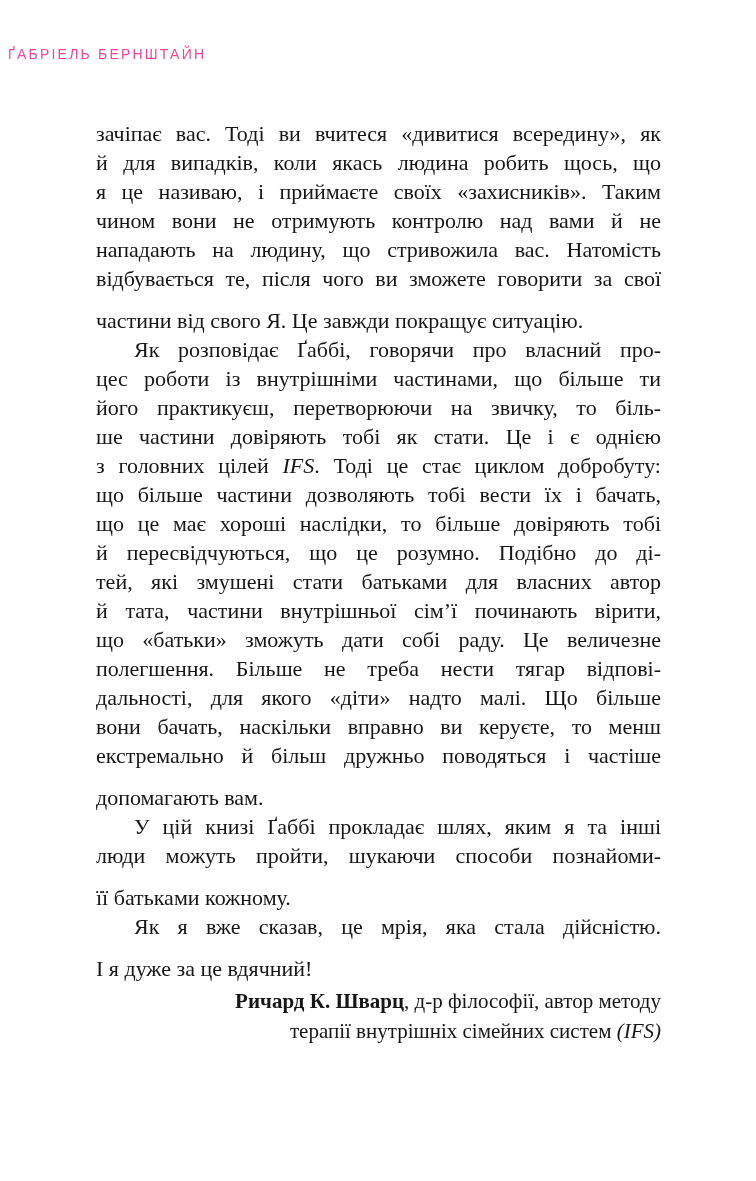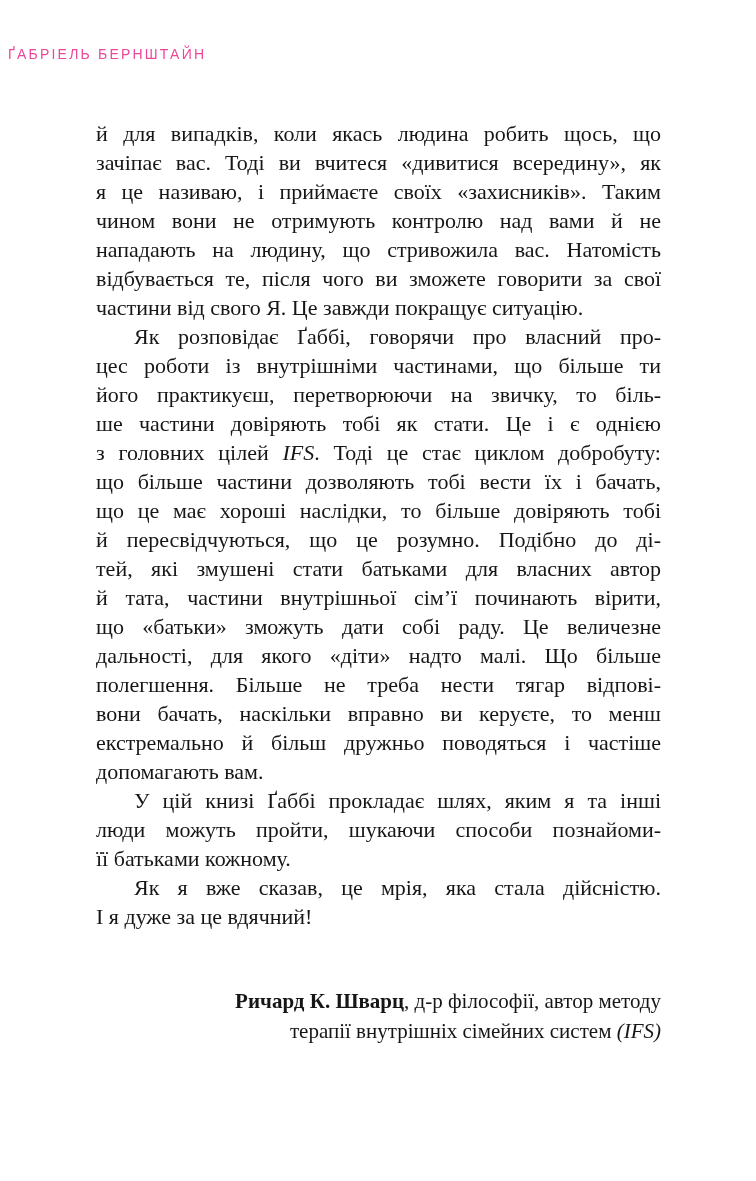"й для випадків, коли якась" div.line { order: before "зачіпає вас. Тоді ви вчитеся" -> after "зачіпає вас. Тоді ви вчитеся" }
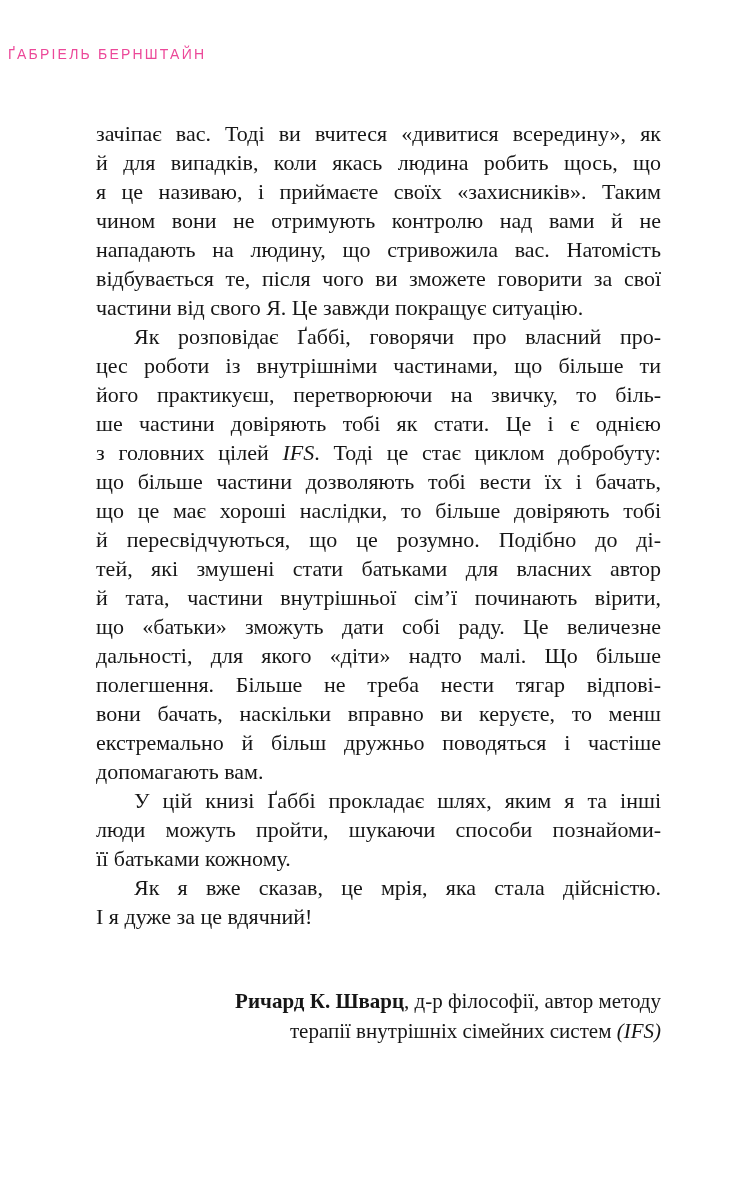"частини від свого Я. Це" .line.para-end { margin-top: none -> 13px }
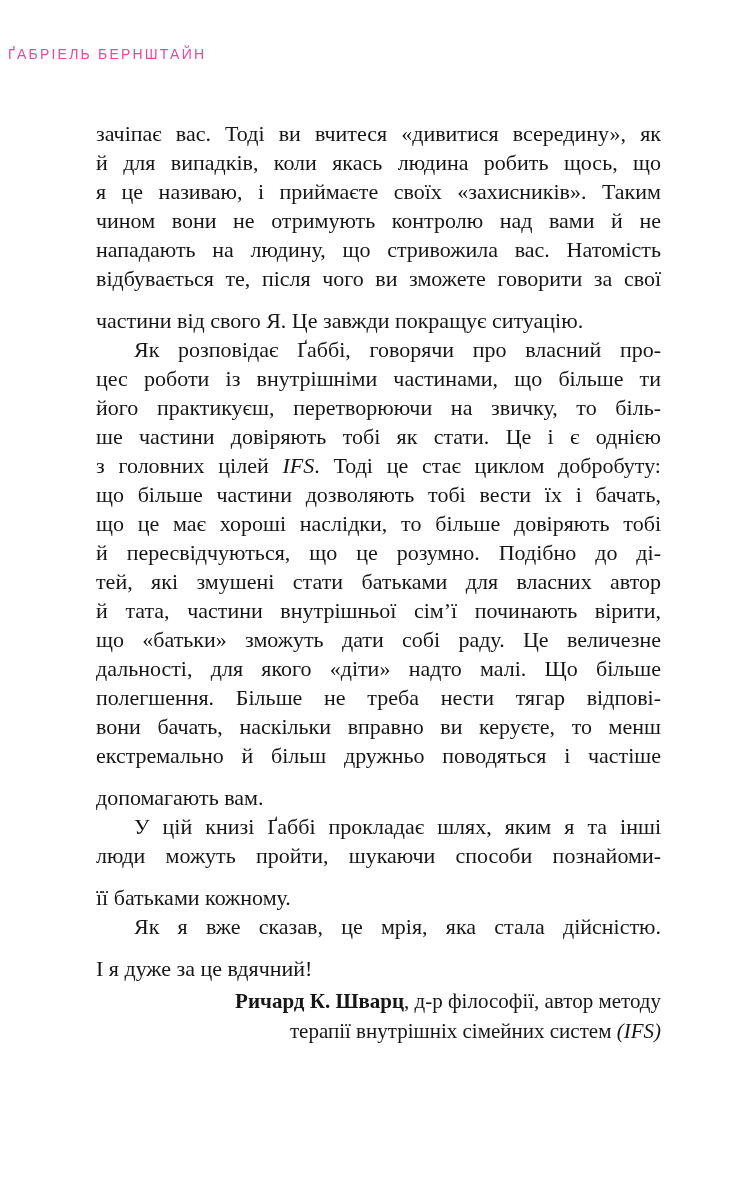"дальності, для якого «діти» надто" div.line { order: before "полегшення. Більше не треба нести" -> after "полегшення. Більше не треба нести" }
